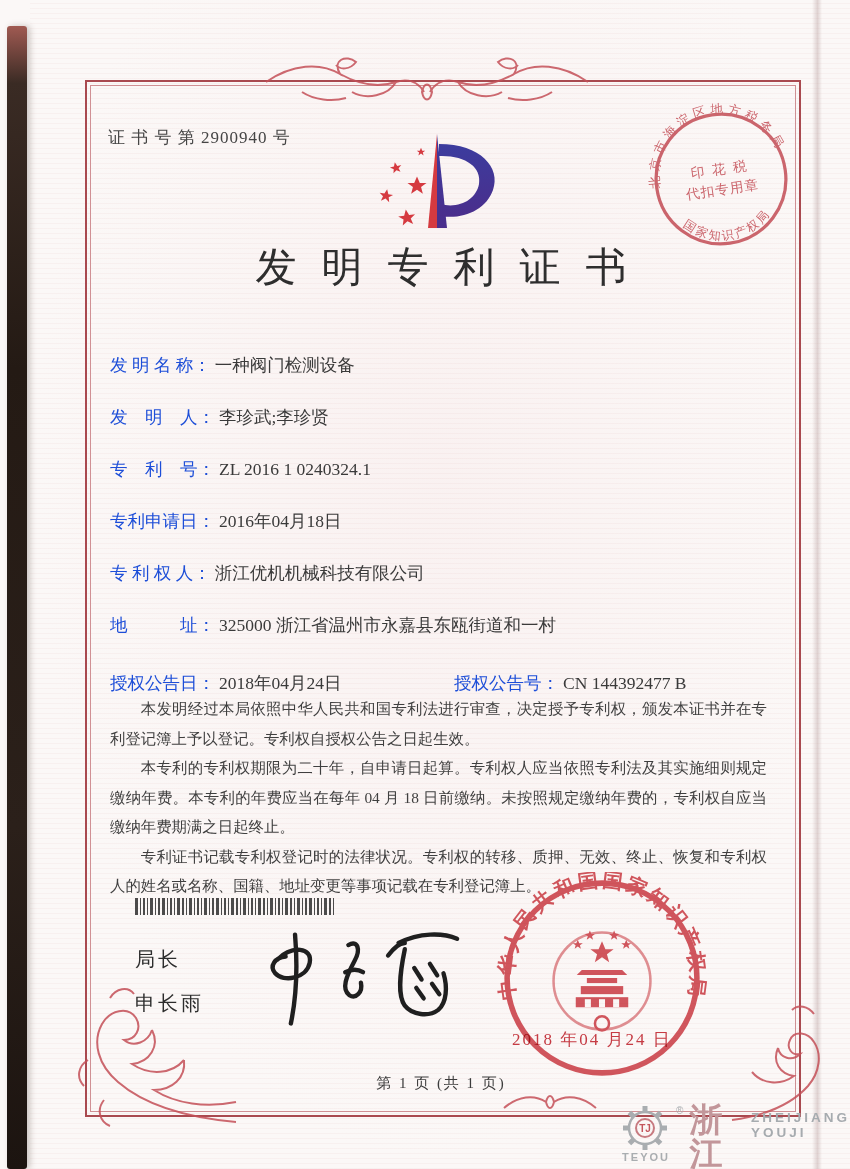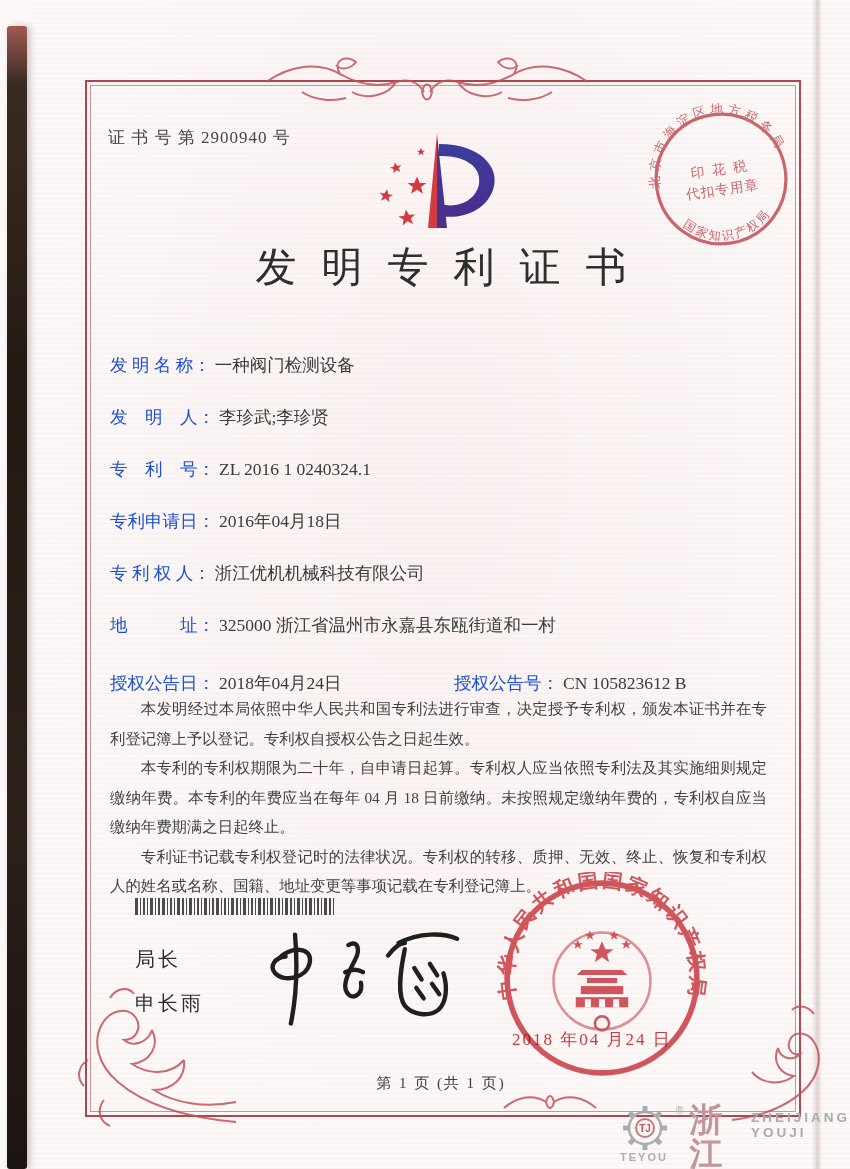"CN 105823612 B" span.f-value { text: 105823612 -> 144392477 }
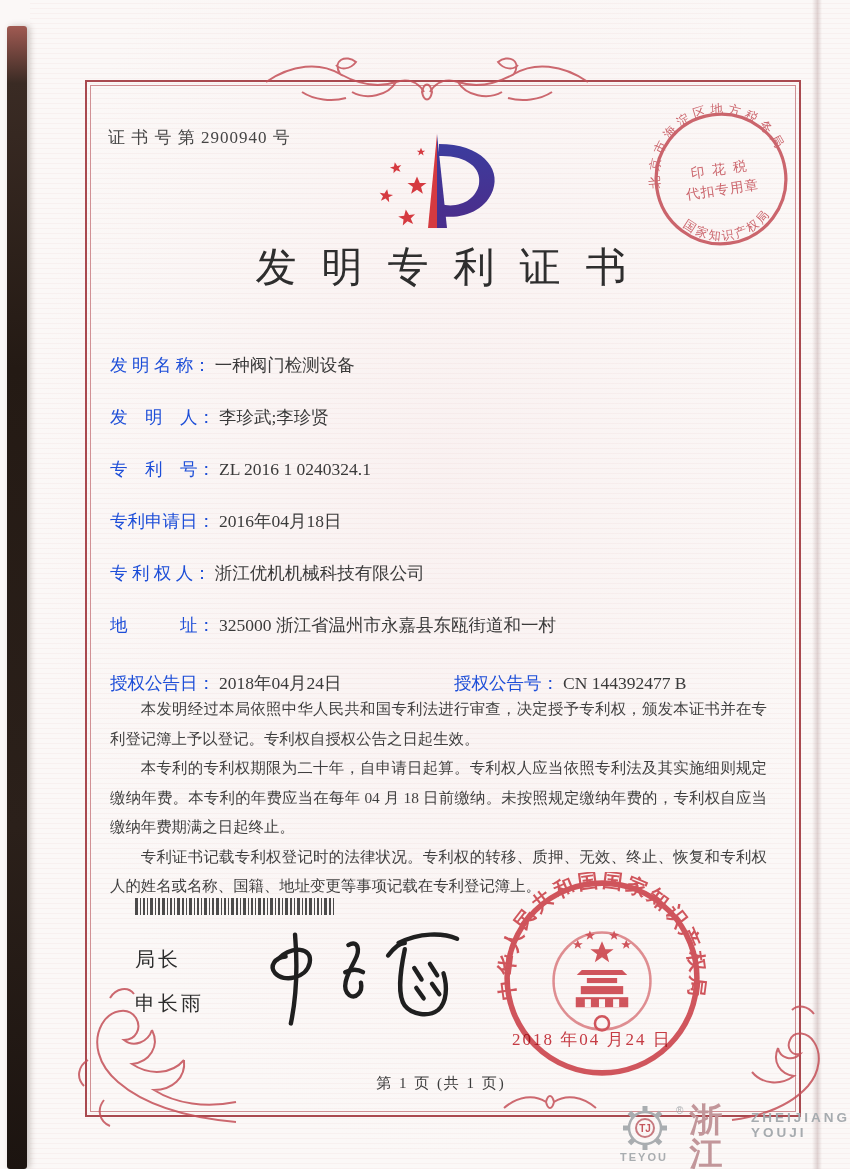"TJ" .wm .gearcol { align-items: flex-start -> flex-end }
